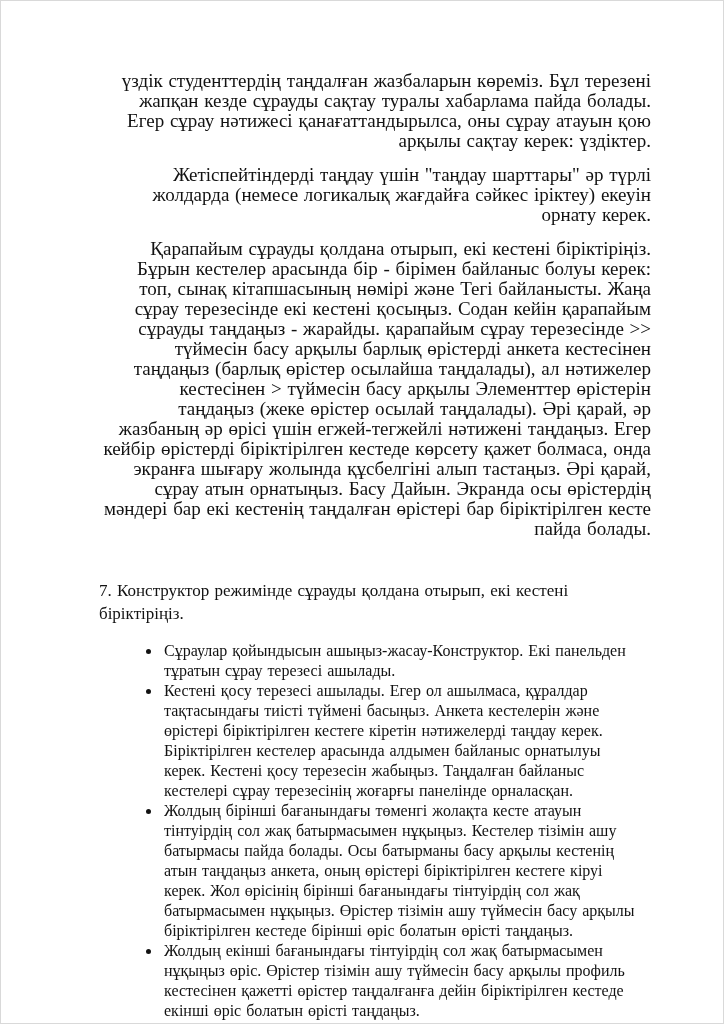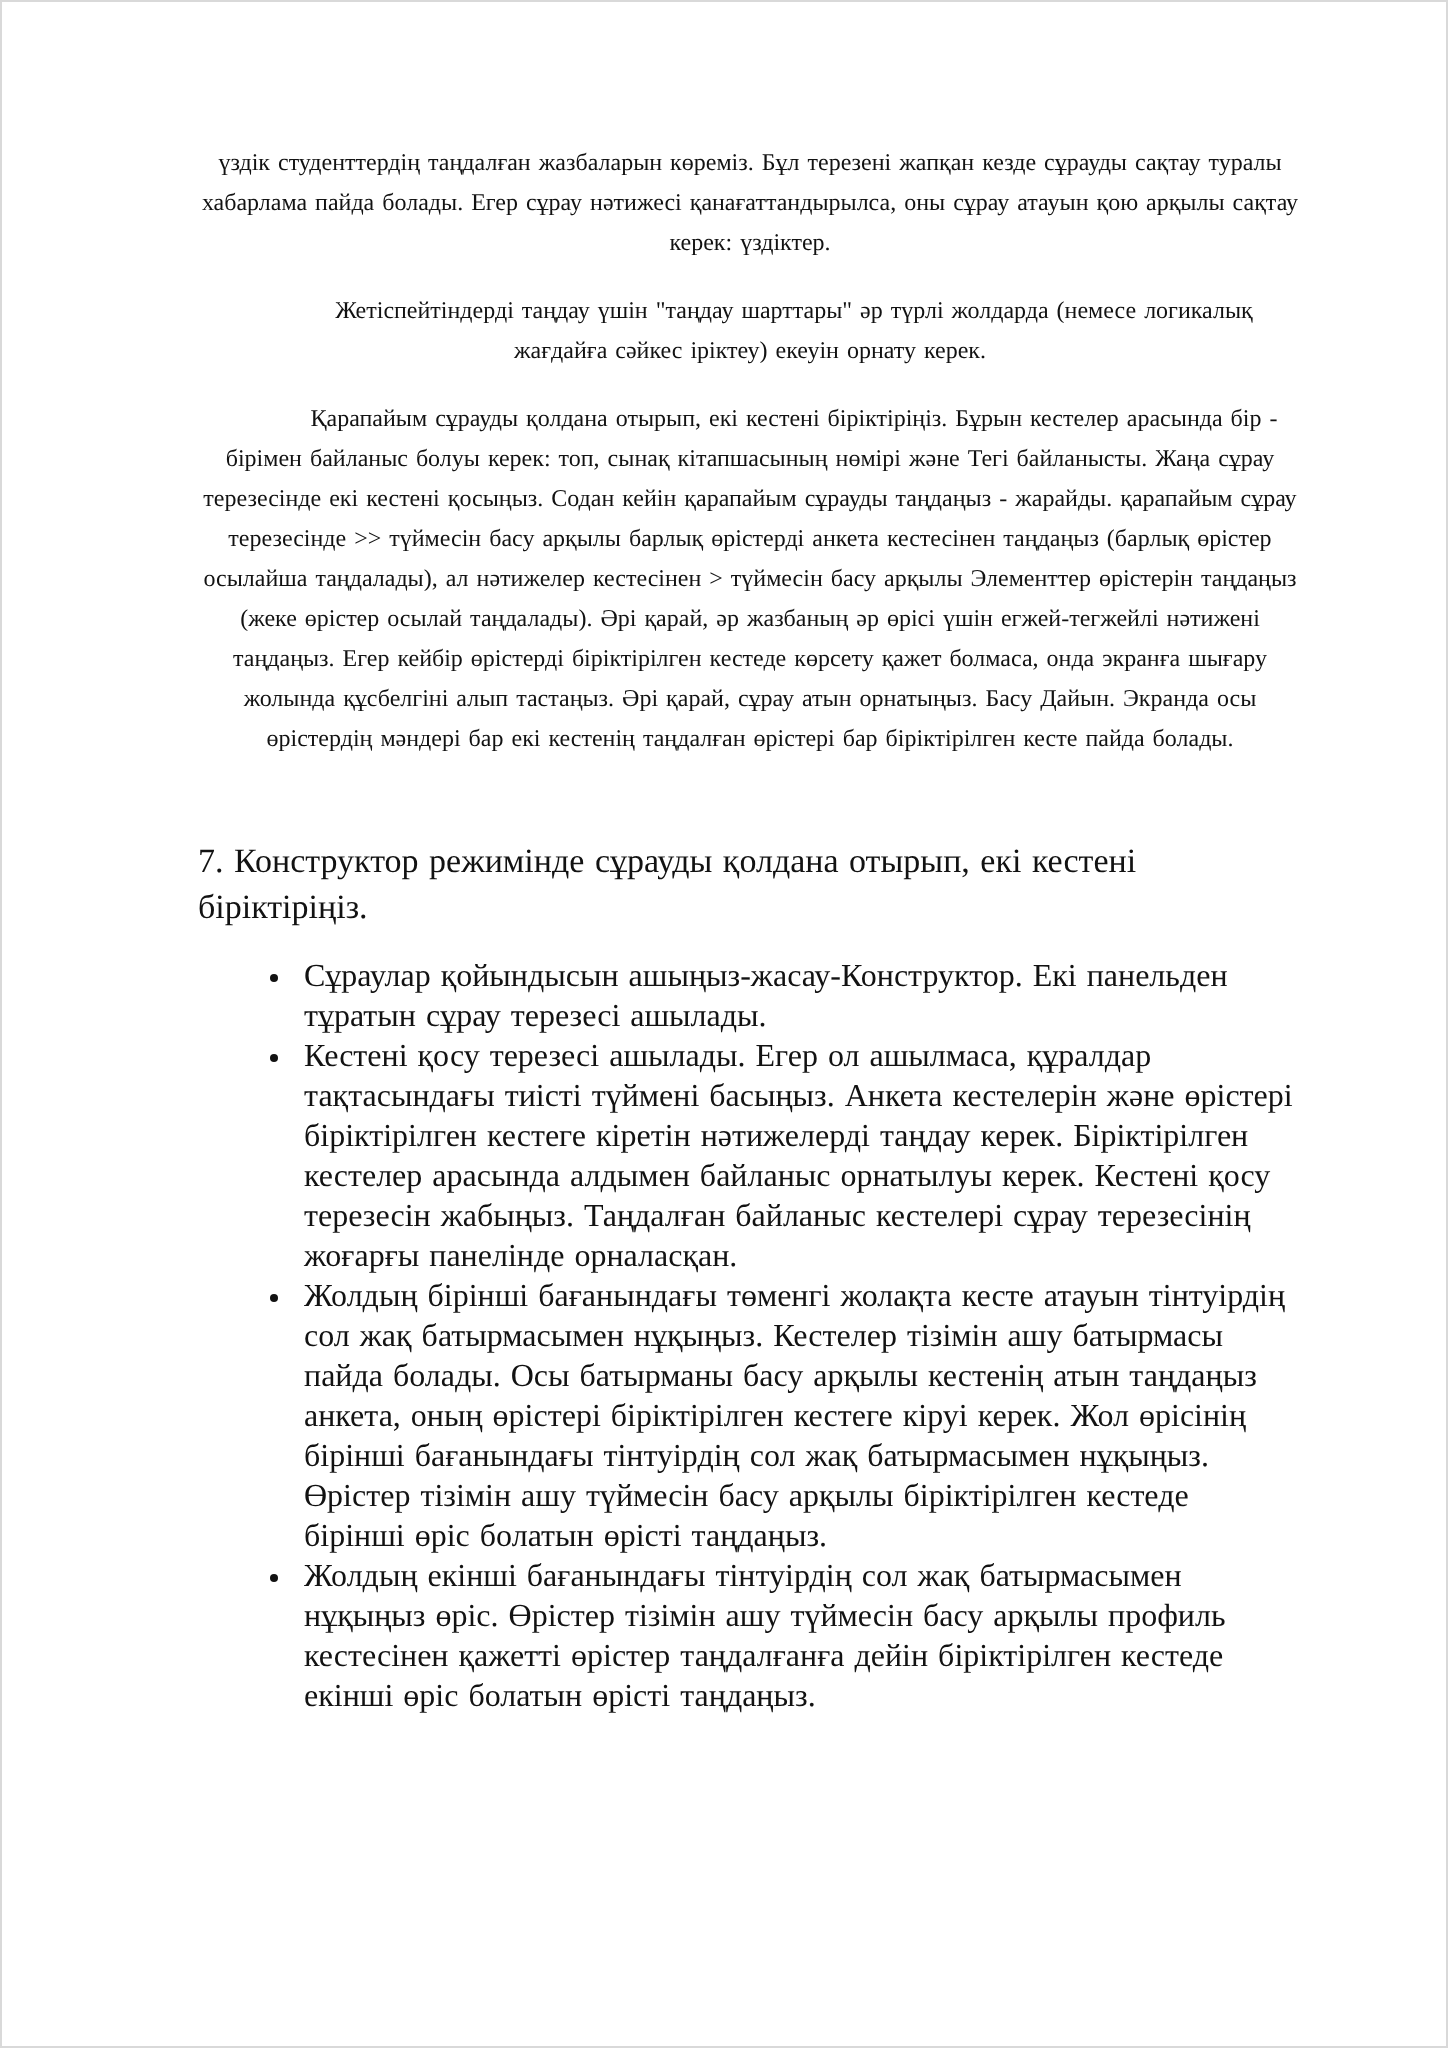"үздік студенттердің таңдалған жазбаларын" .par { font-size: 12px -> 19px; text-align: center -> right }
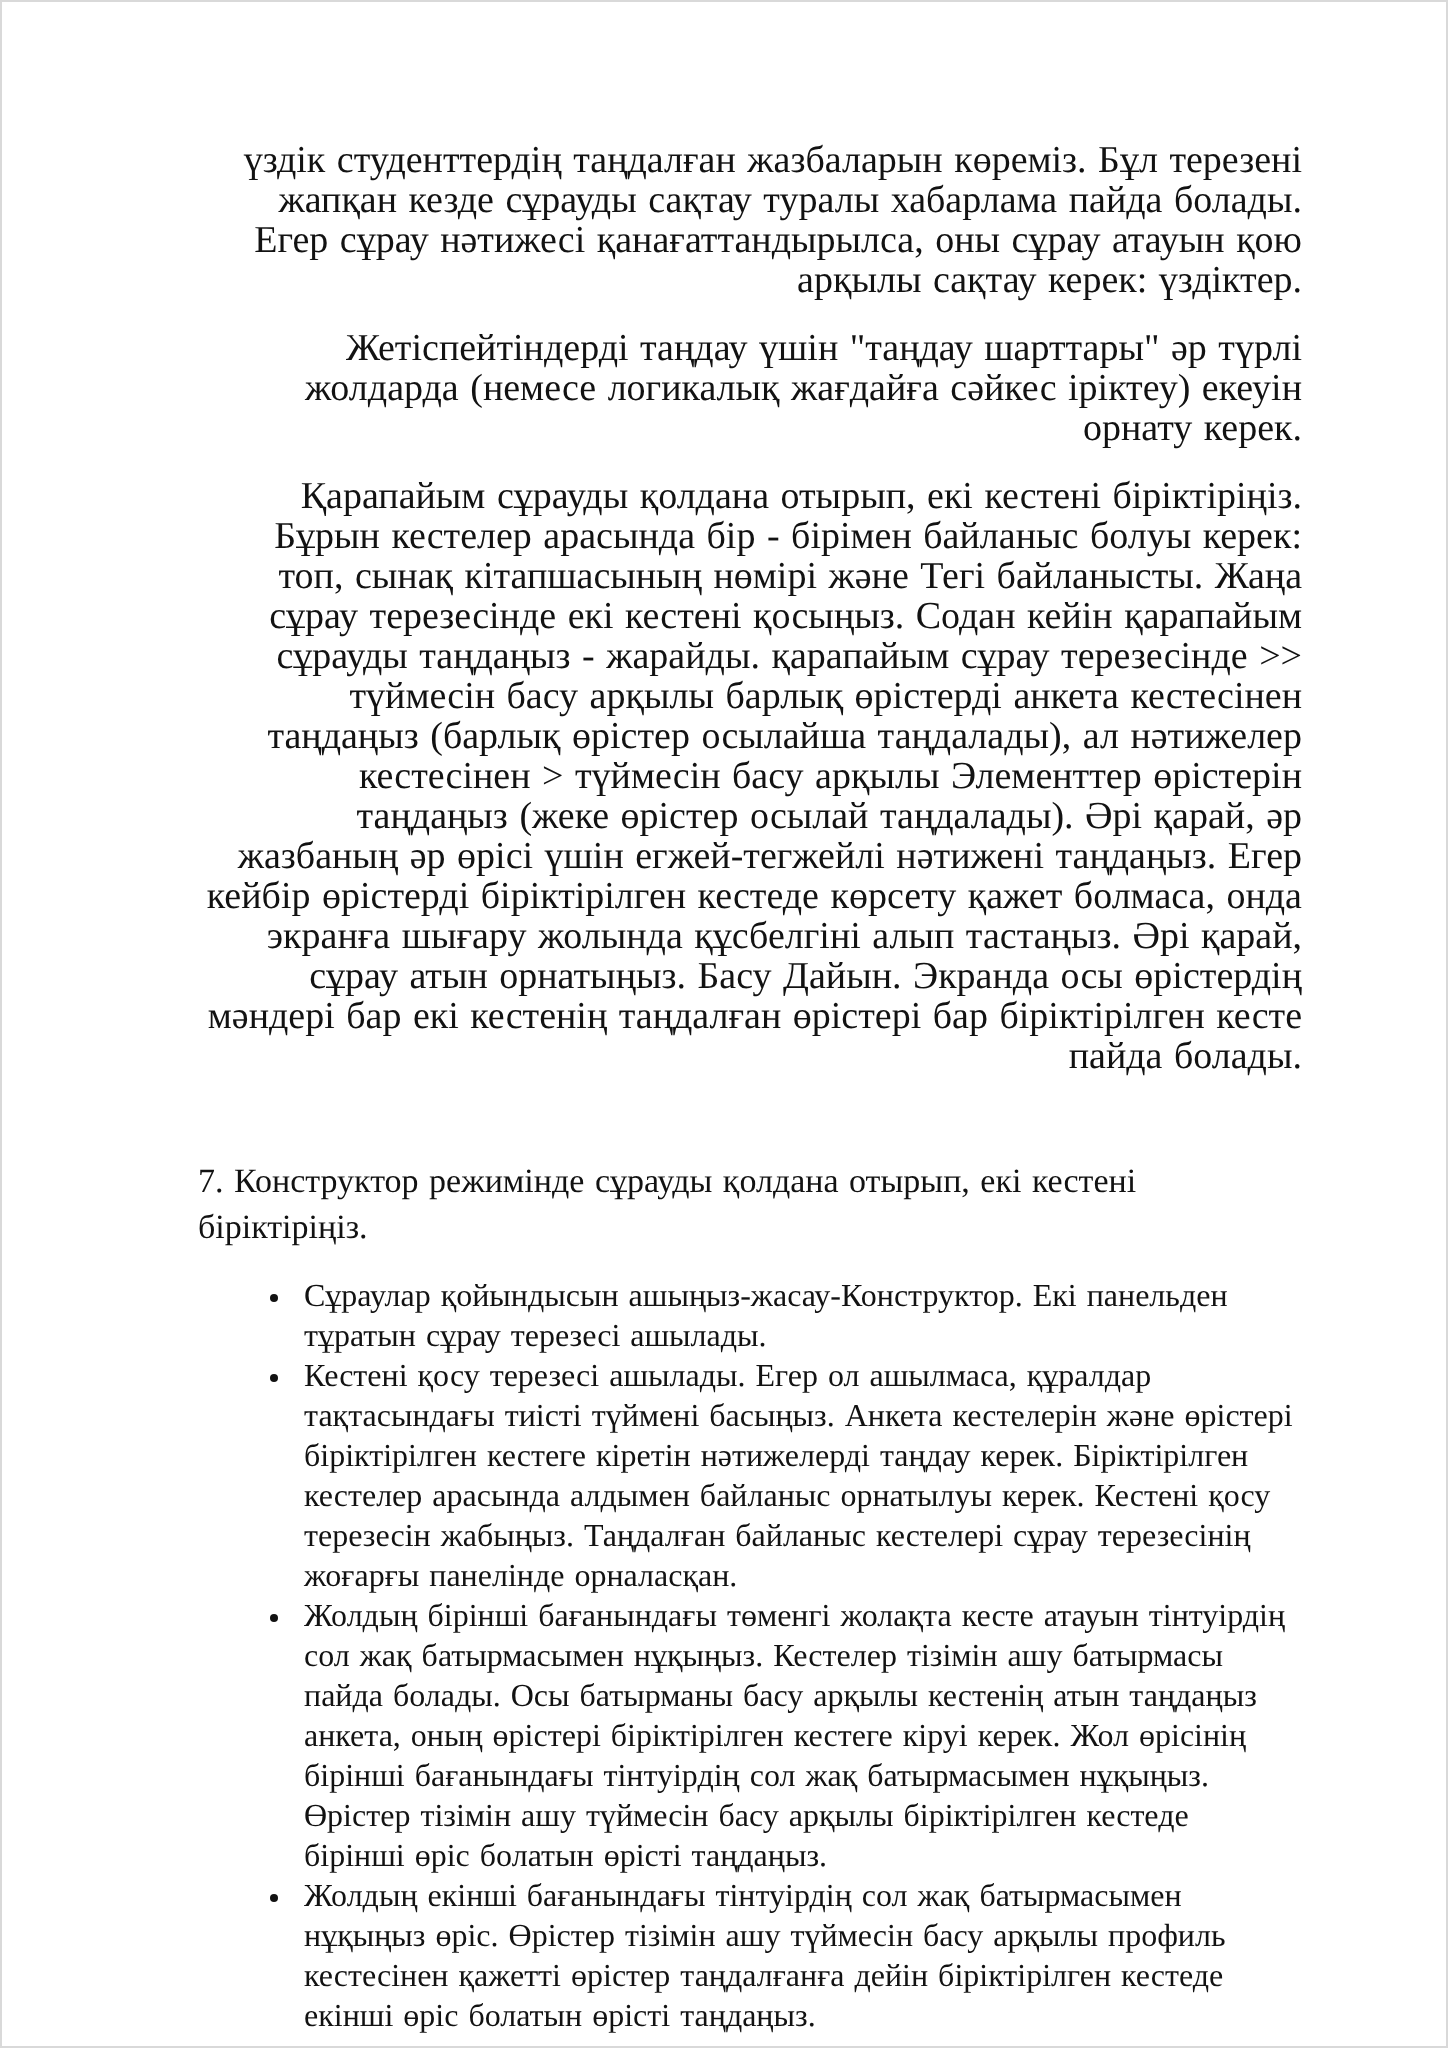"Сұраулар қойындысын" ul.bullets { margin: 4px -> 16px }
